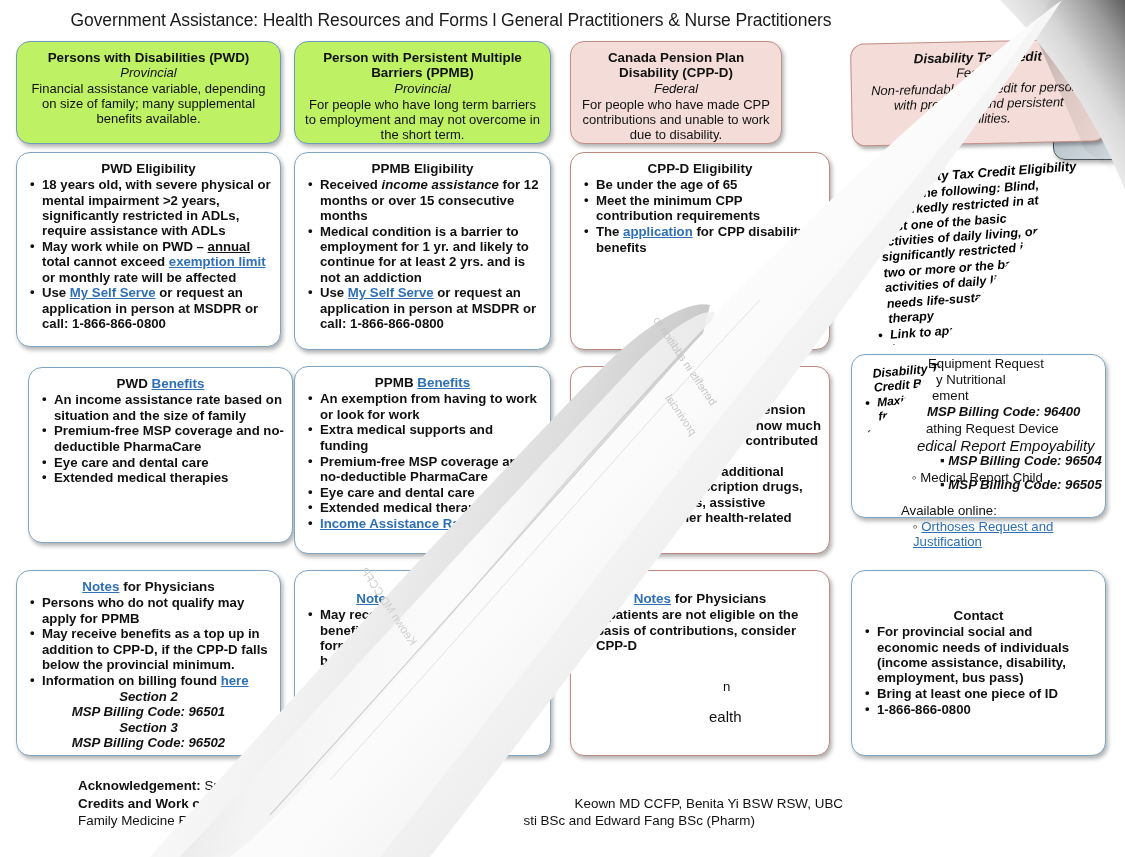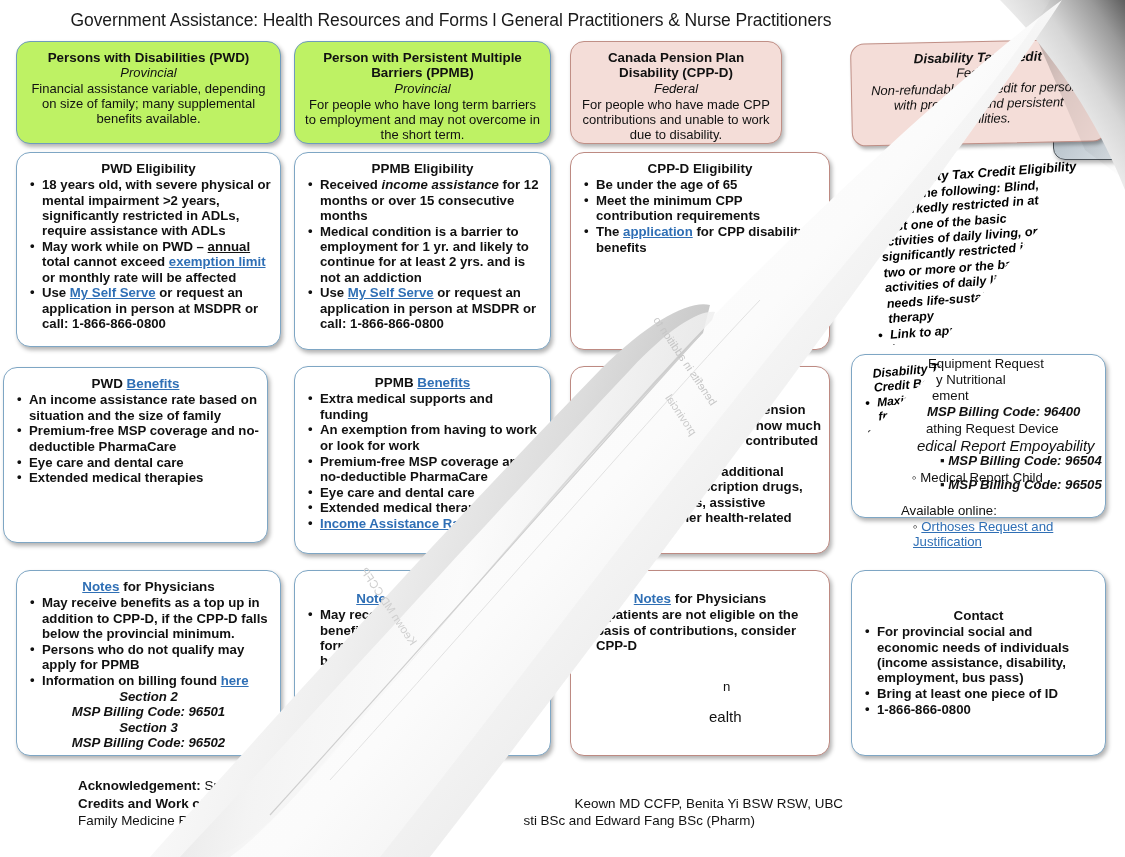"PWD Benefits" div.card { left: 3px -> 28px }
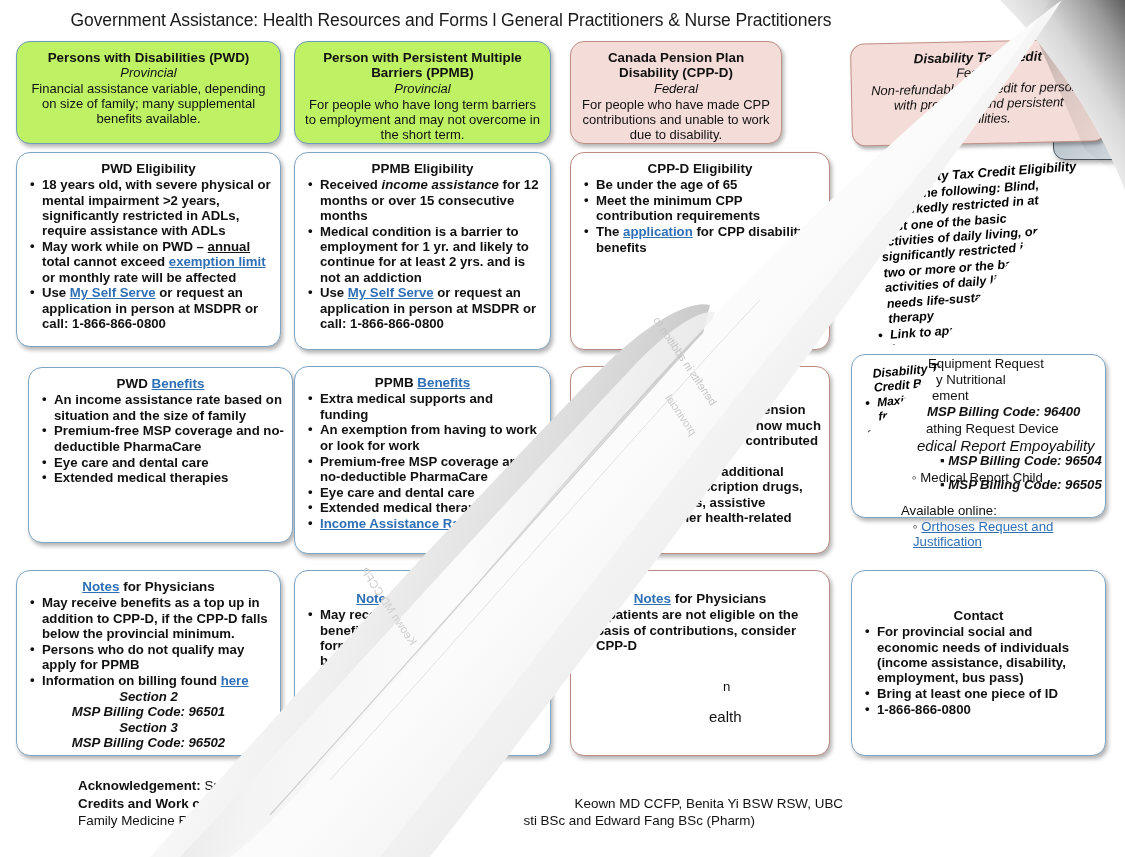"Extra medical supports and funding" li { order: before "An exemption from having to" -> after "An exemption from having to" }
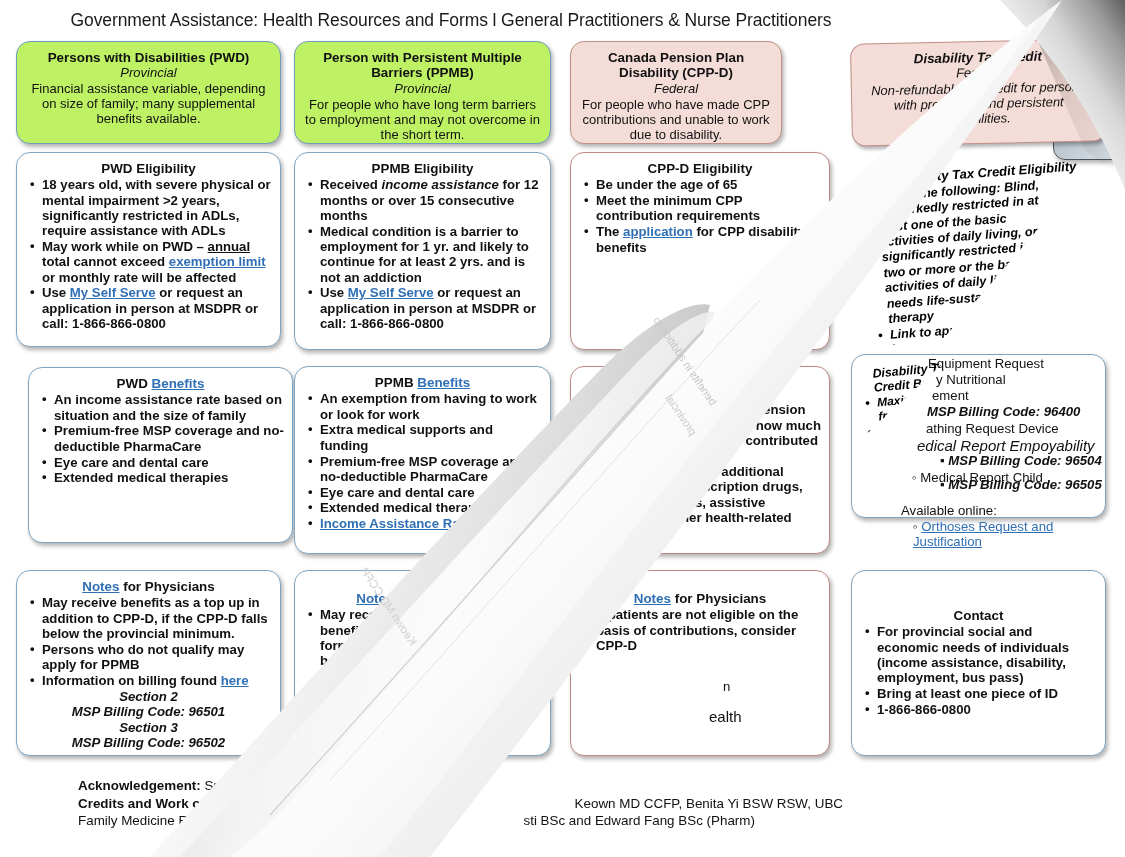"May receive benefits as a" li { order: before "Persons who do not qualify" -> after "Persons who do not qualify" }
